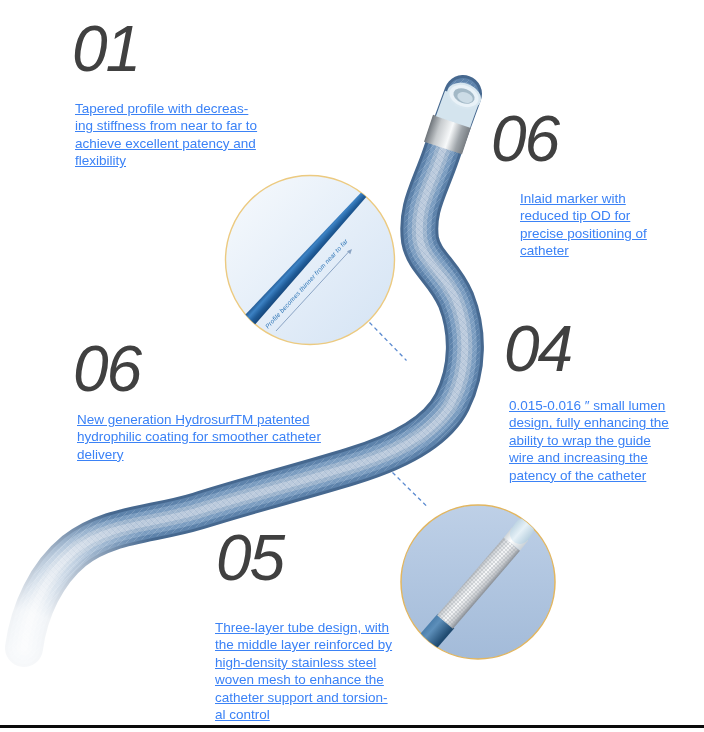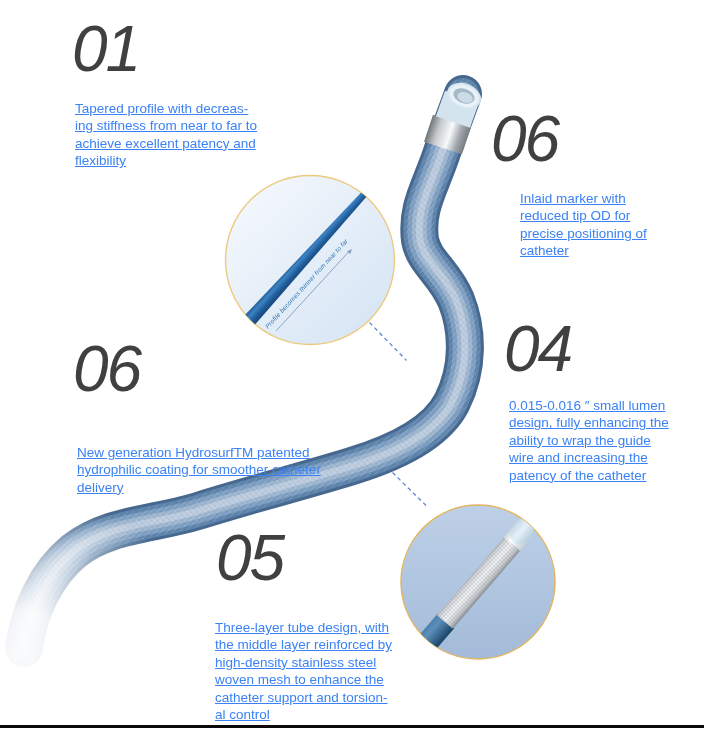"New generation HydrosurfTM patented" div.desc { margin-top: 33px -> none }
